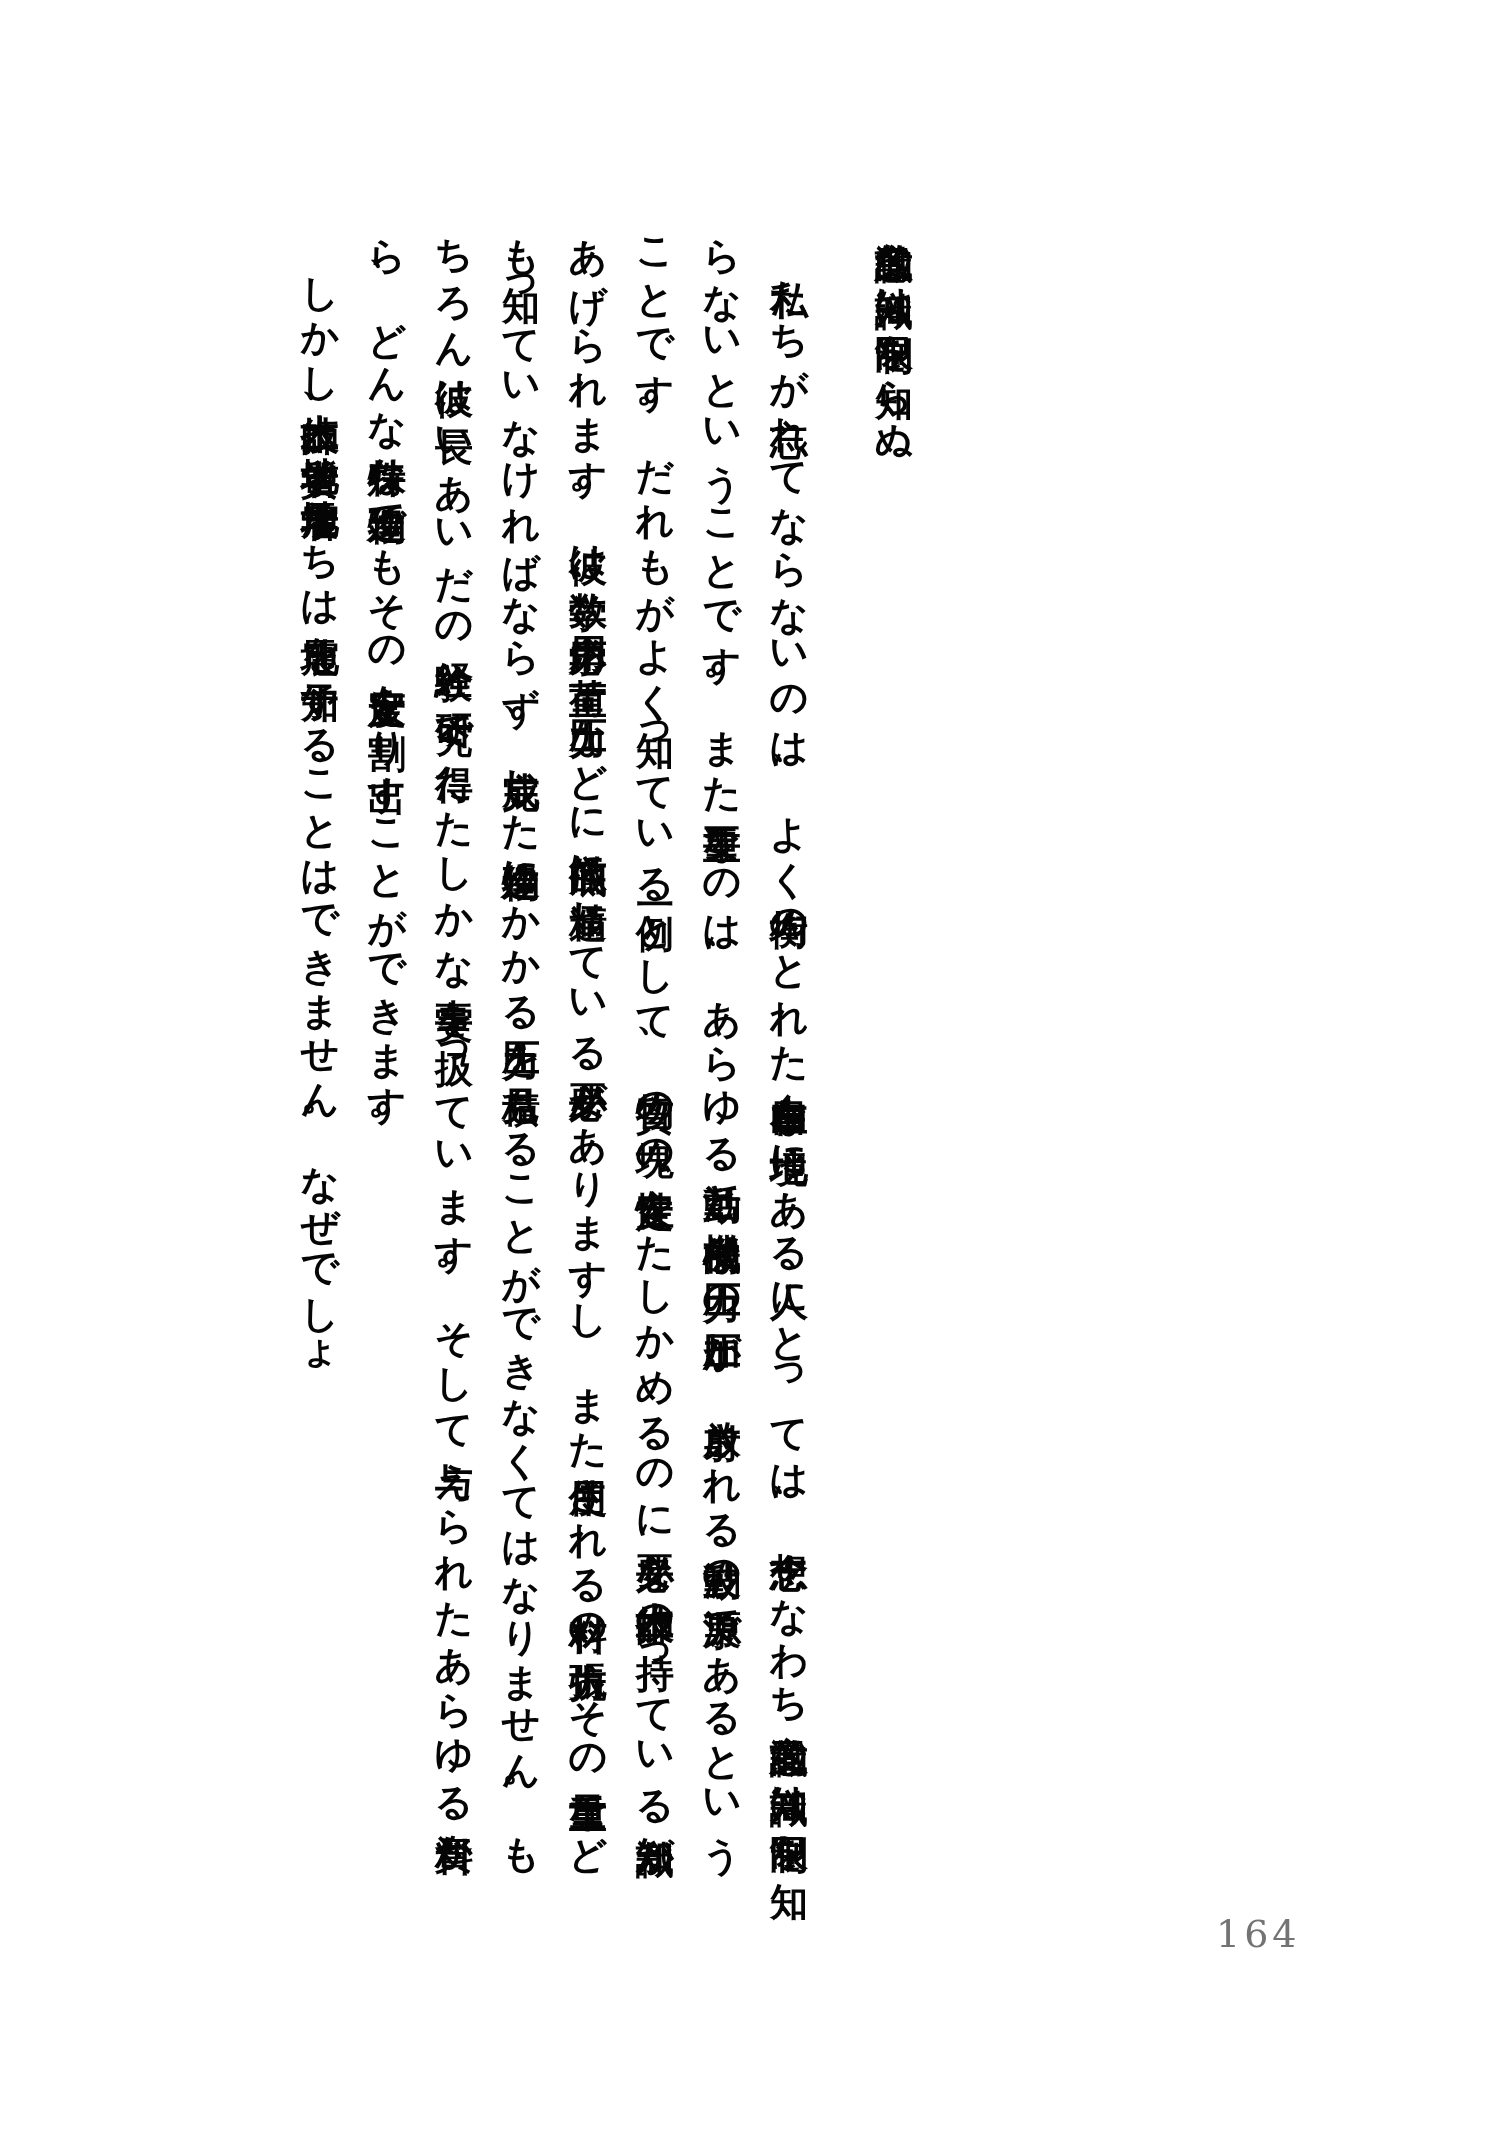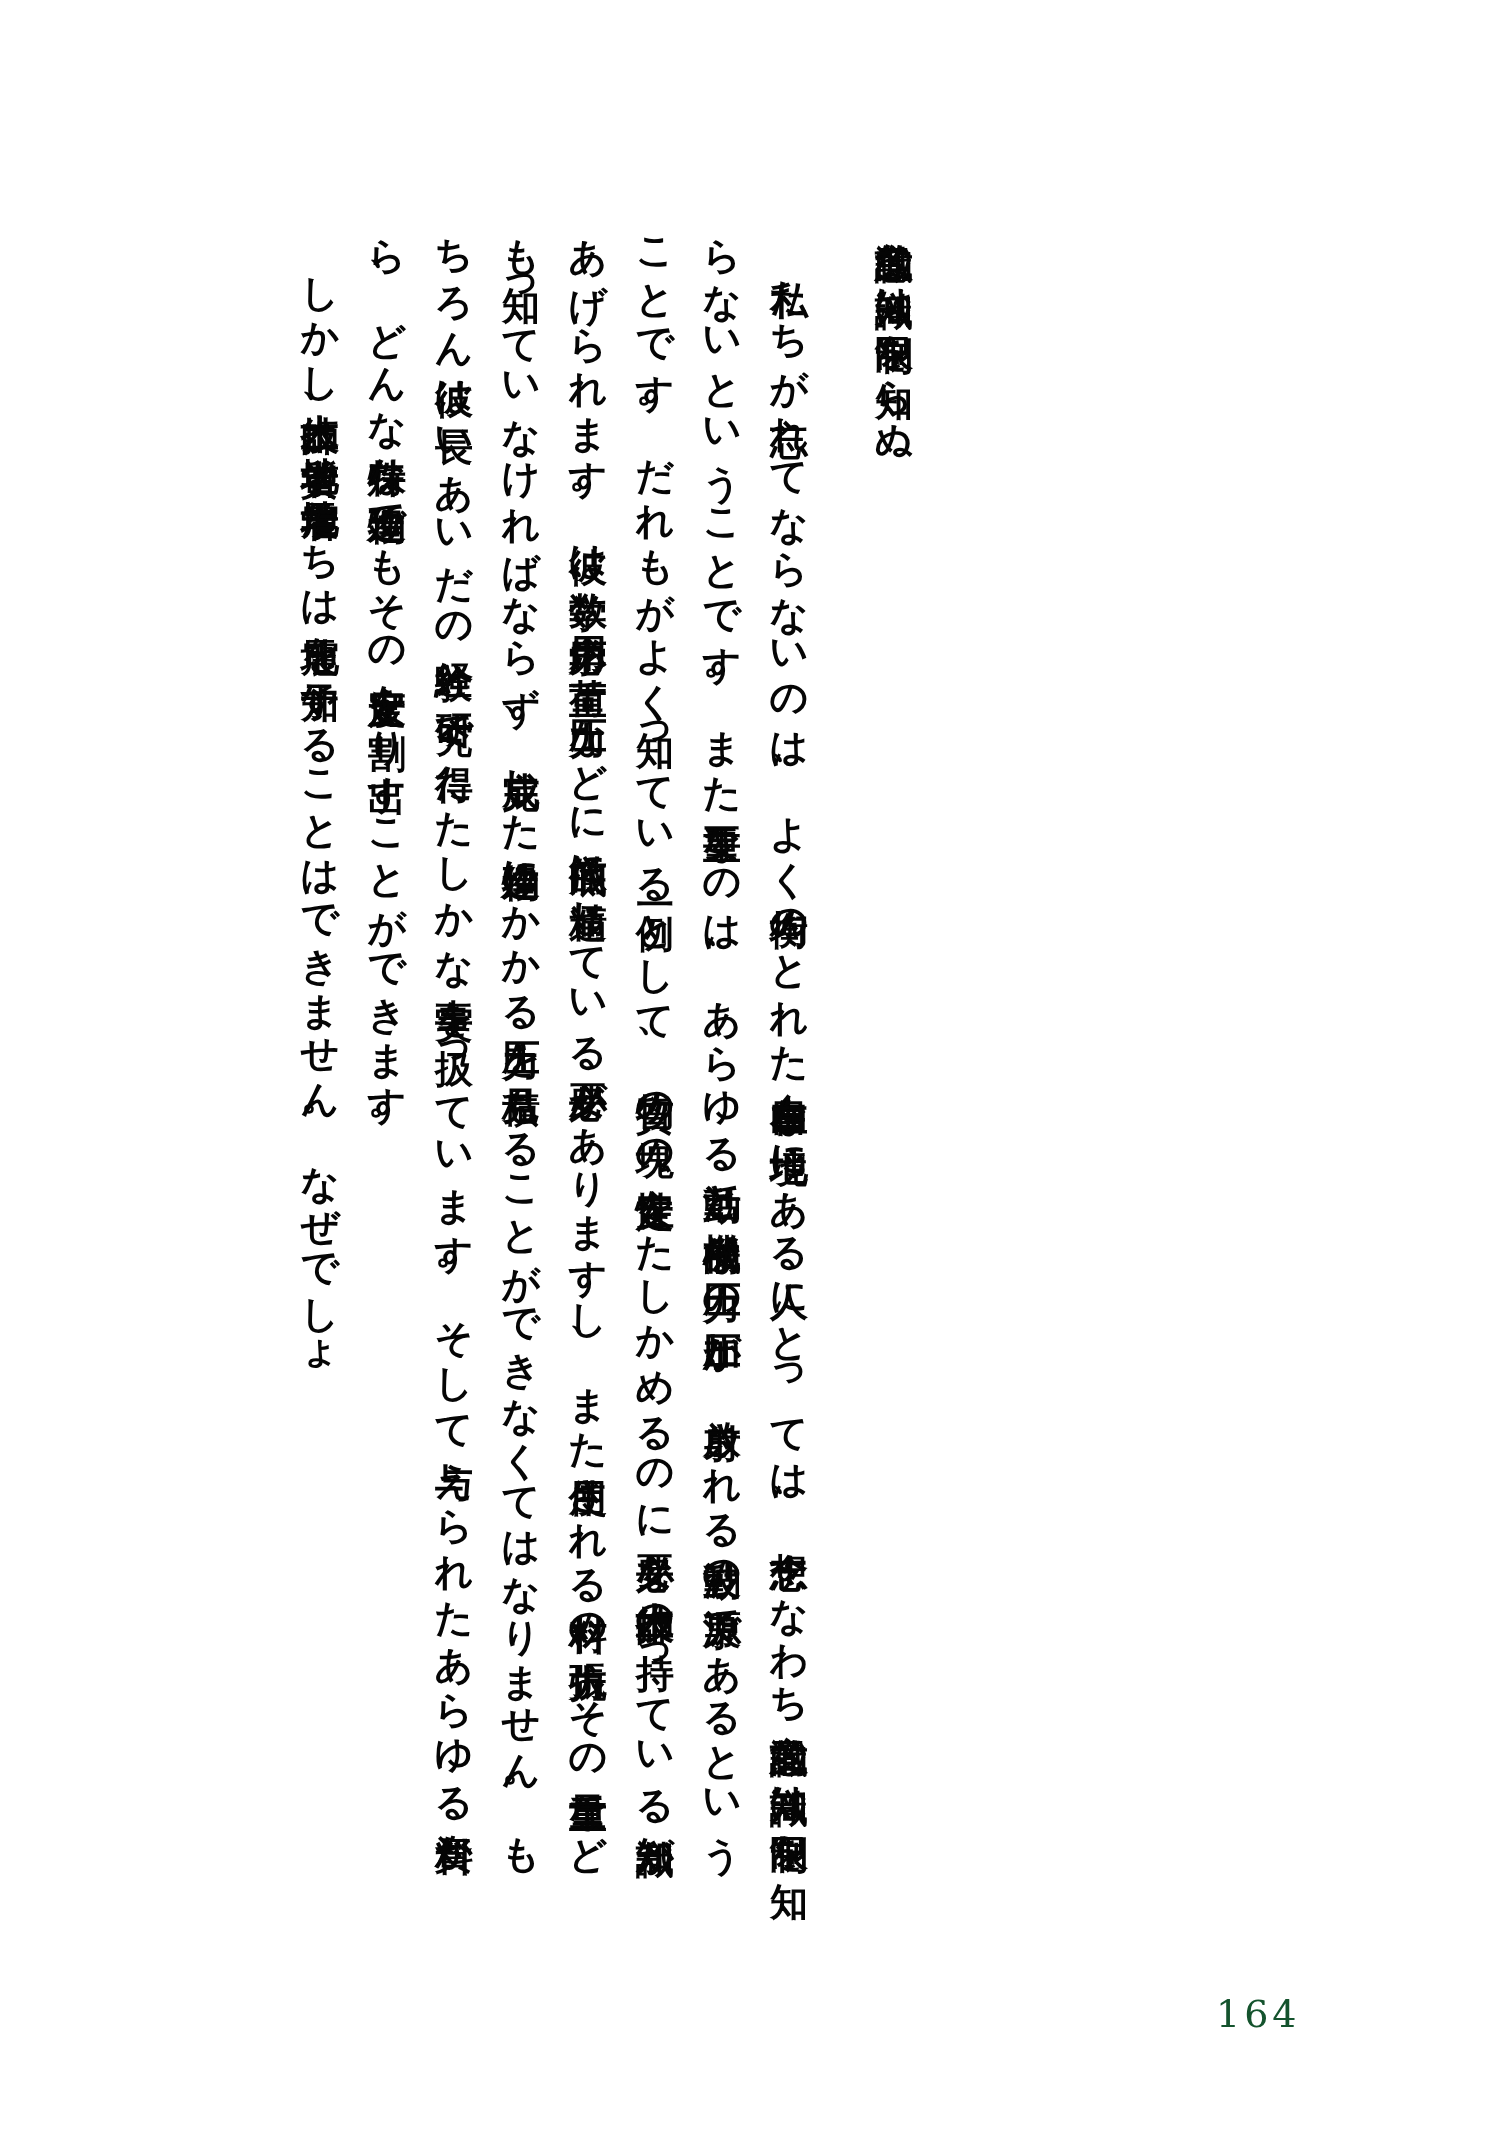"164" .page-number { color: #14532d -> #737373; top: 1992px -> 1912px }
